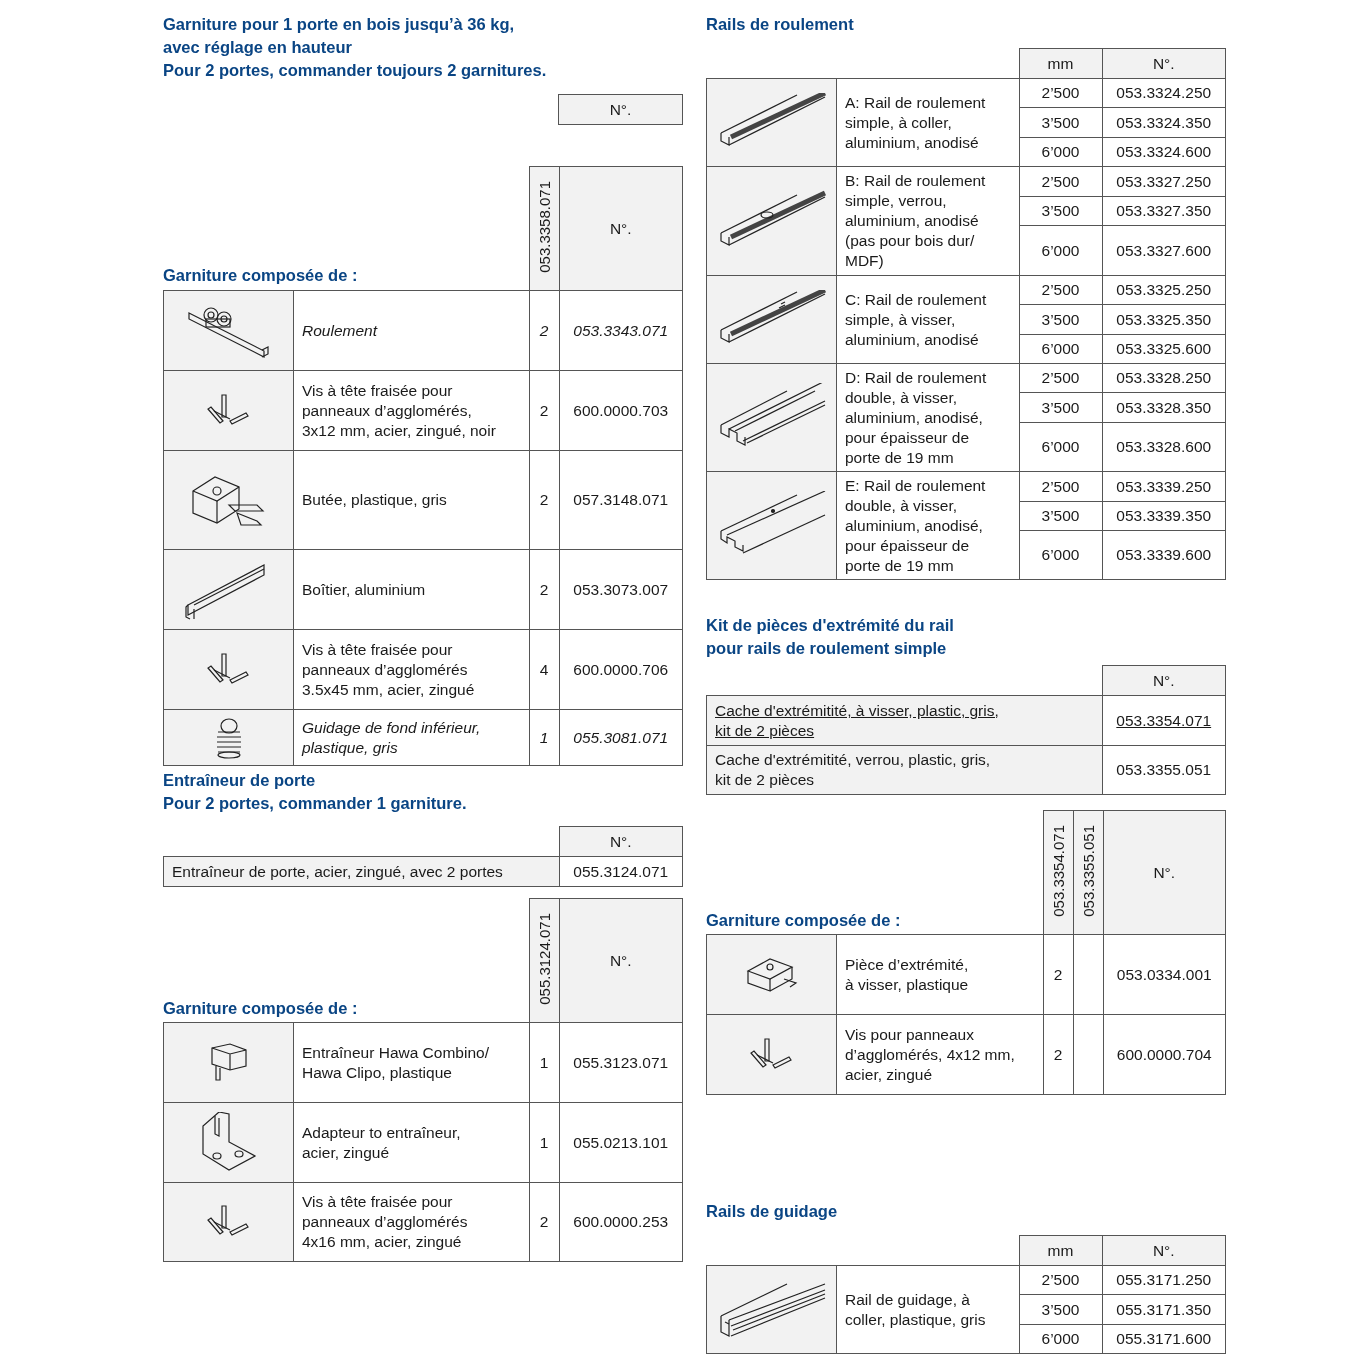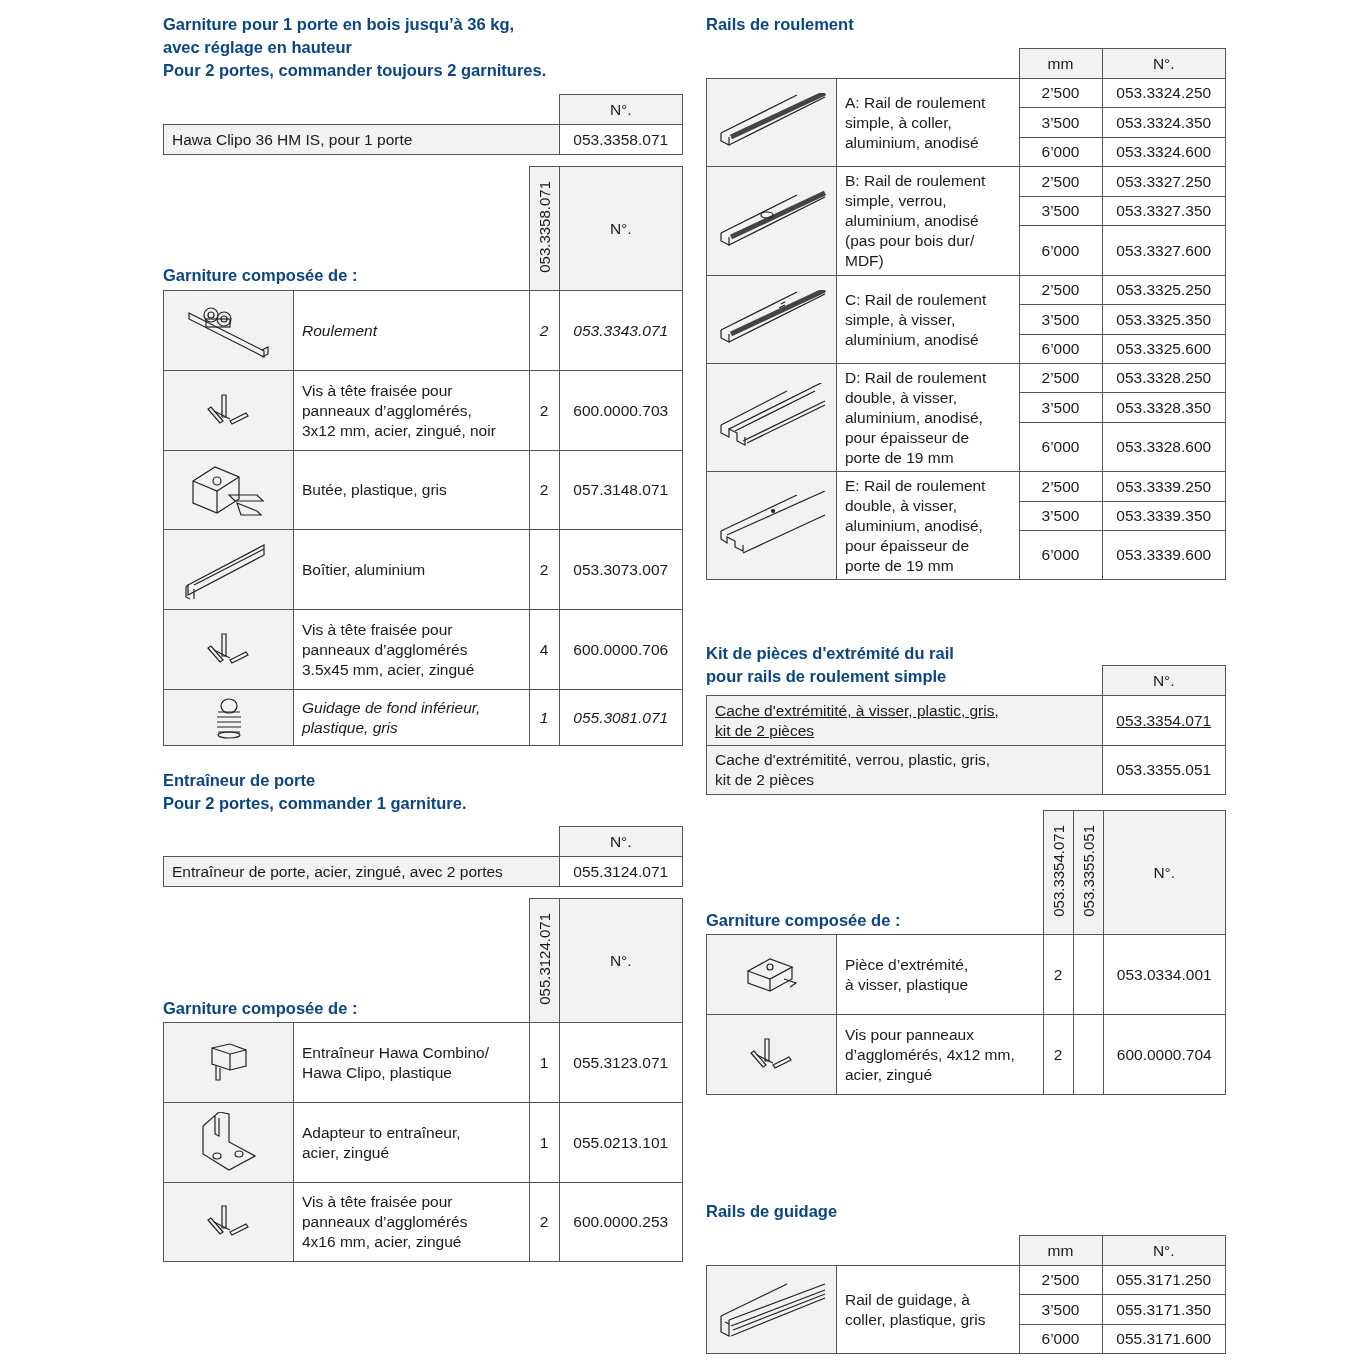"Hawa Clipo 36 HM IS," tr { html: <tr> <td>Hawa Clipo 36 HM IS, pour 1 porte</td> <td>053.3358.071</td> </tr> -> none }
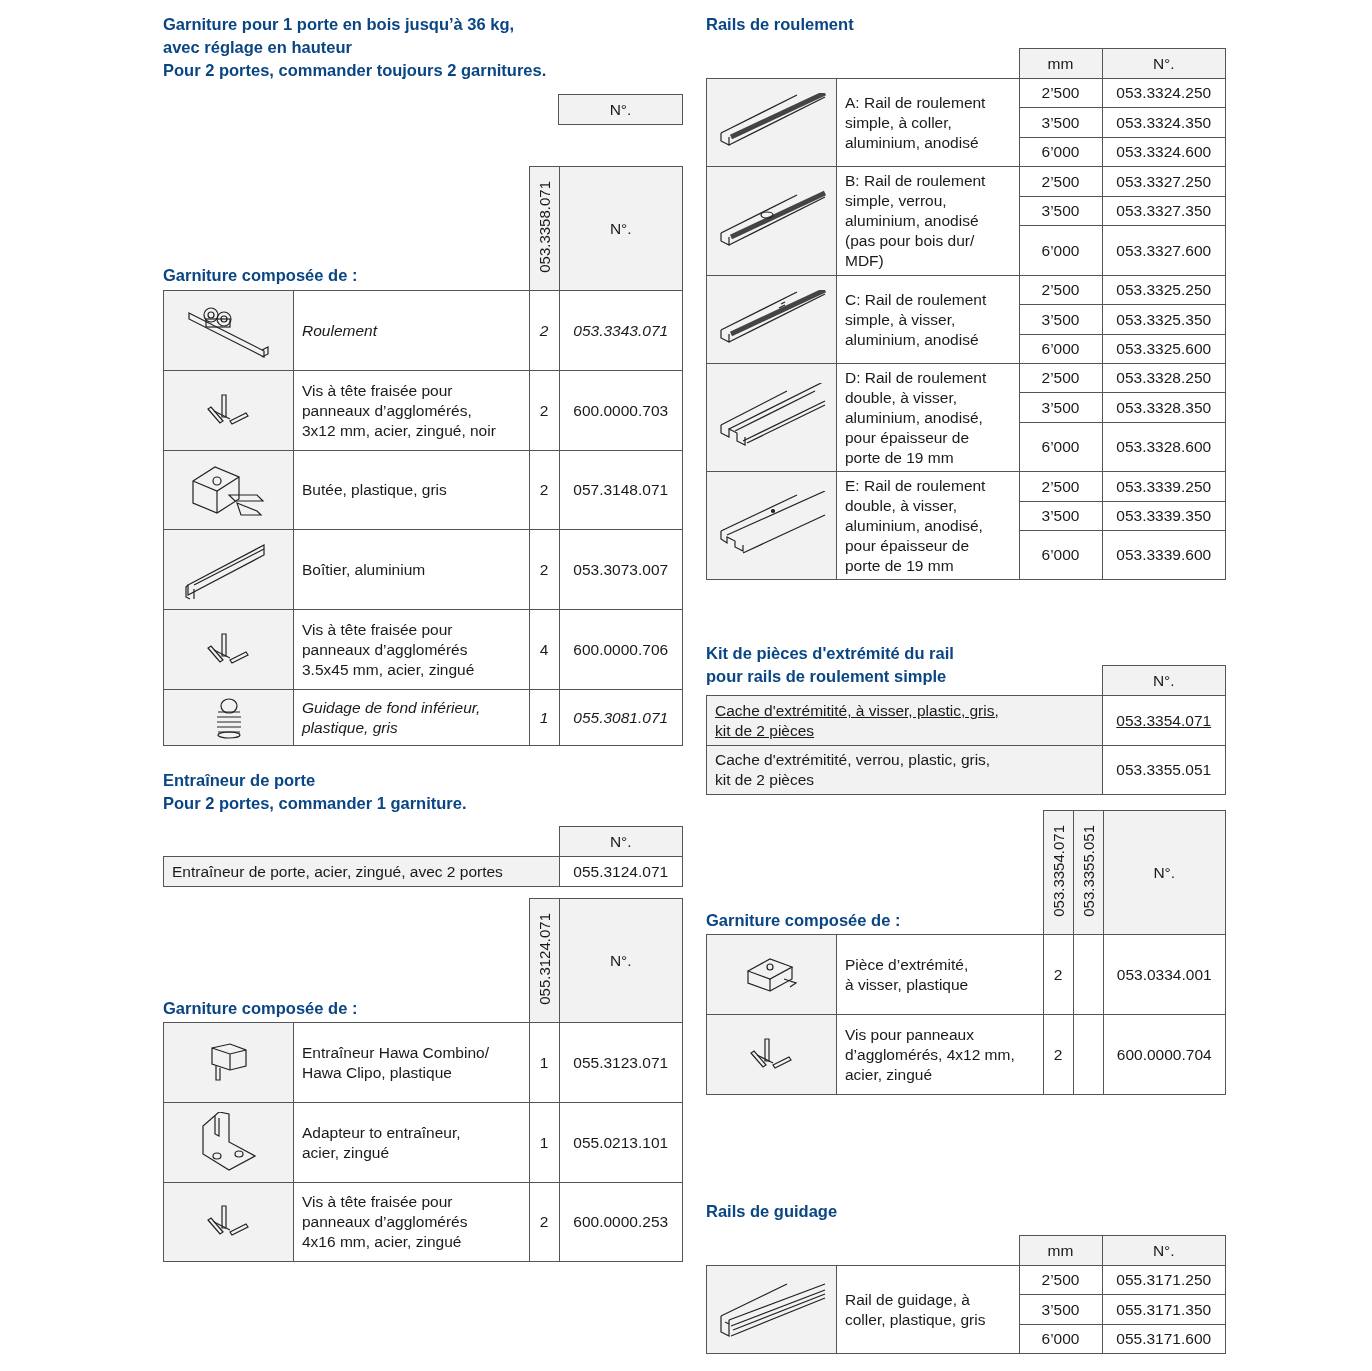"Butée, plastique, gris" tr { height: 79px -> 99px }
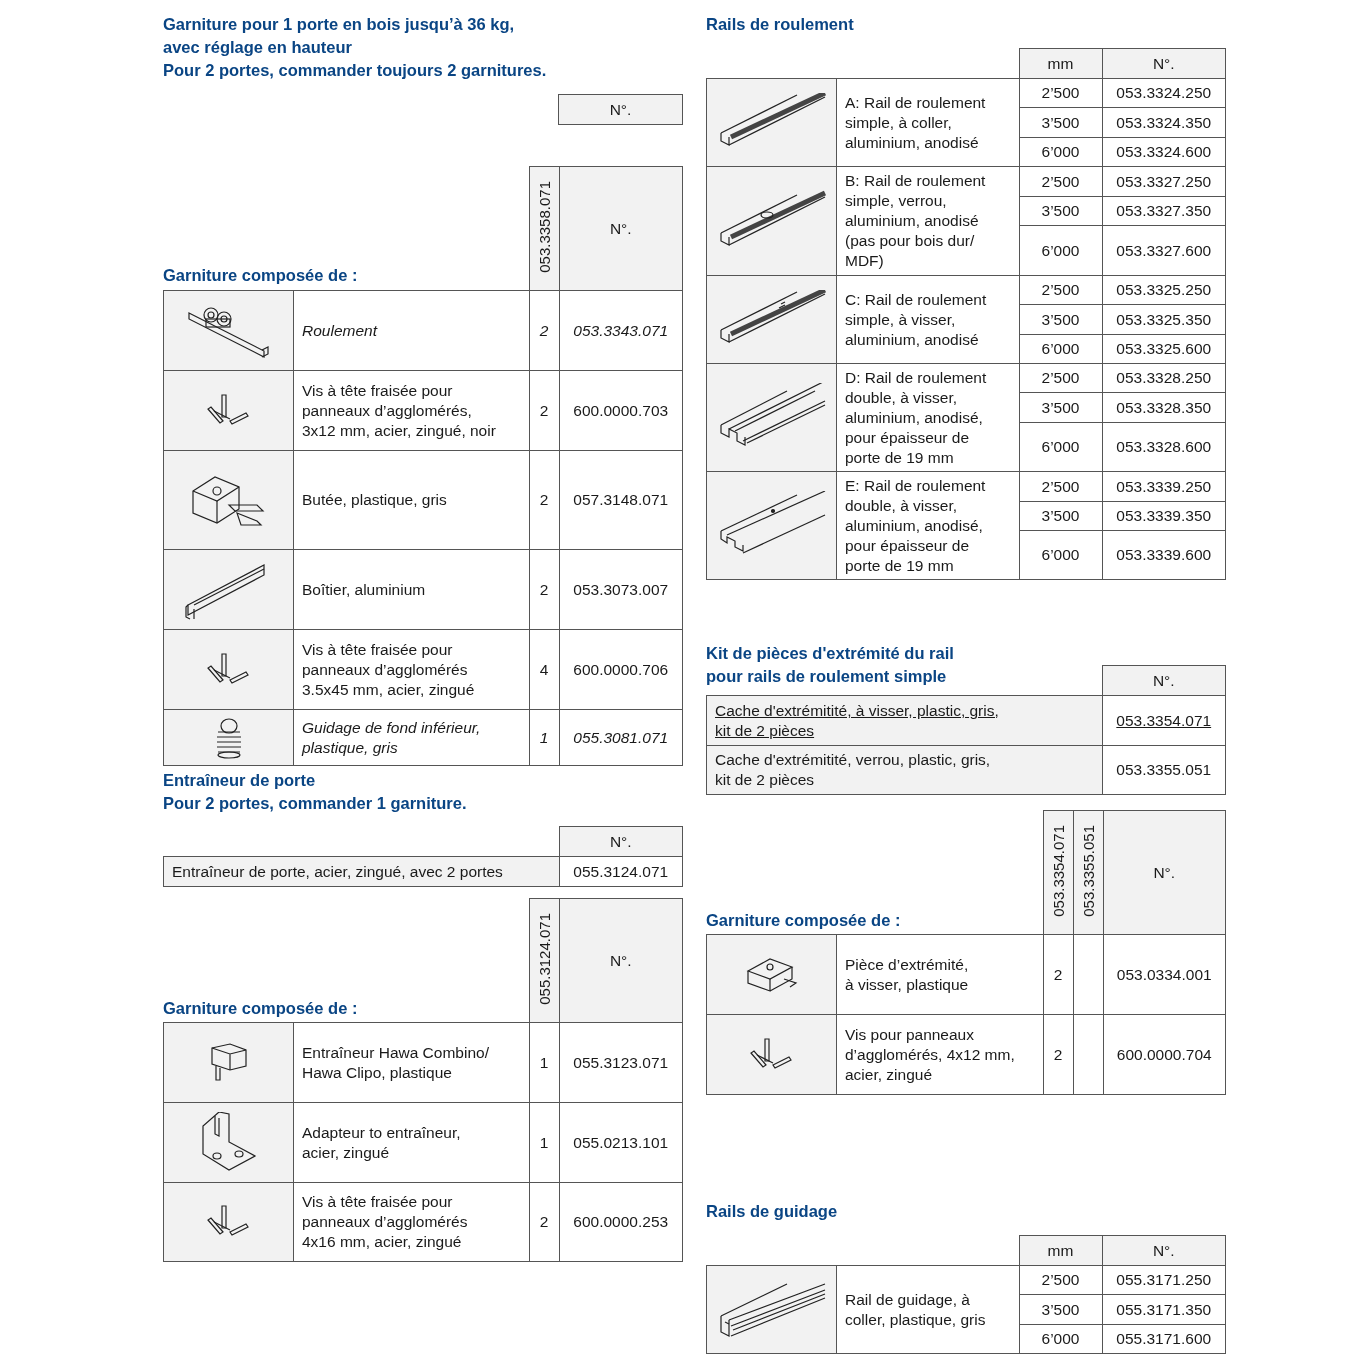"Kit de pièces d'extrémité du" p.h { top: 642px -> 614px }
